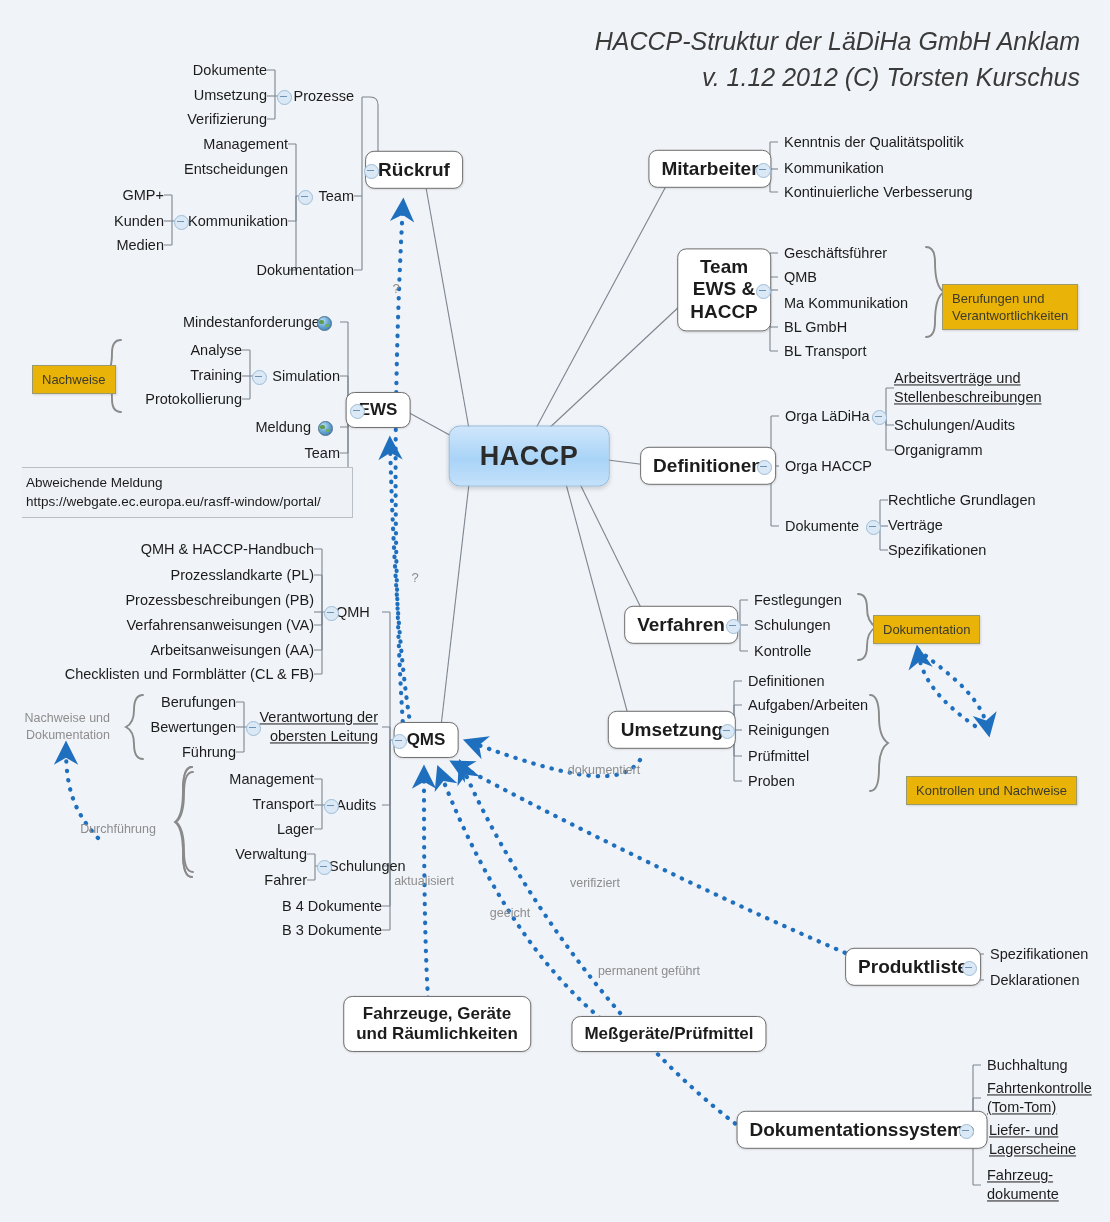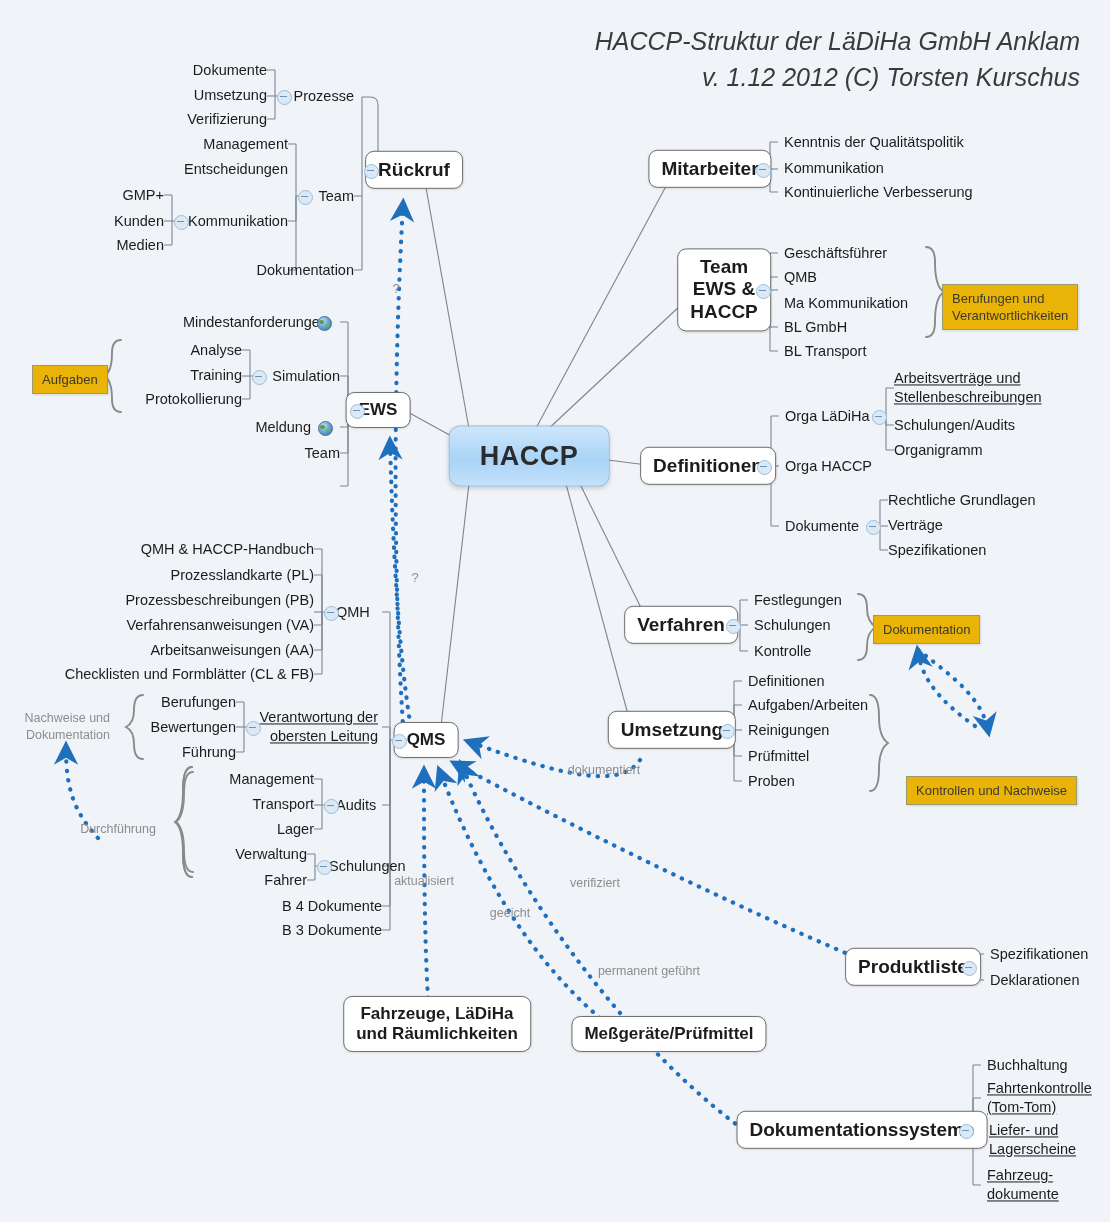"Aufgaben" div.callout { text: Aufgaben -> Nachweise }
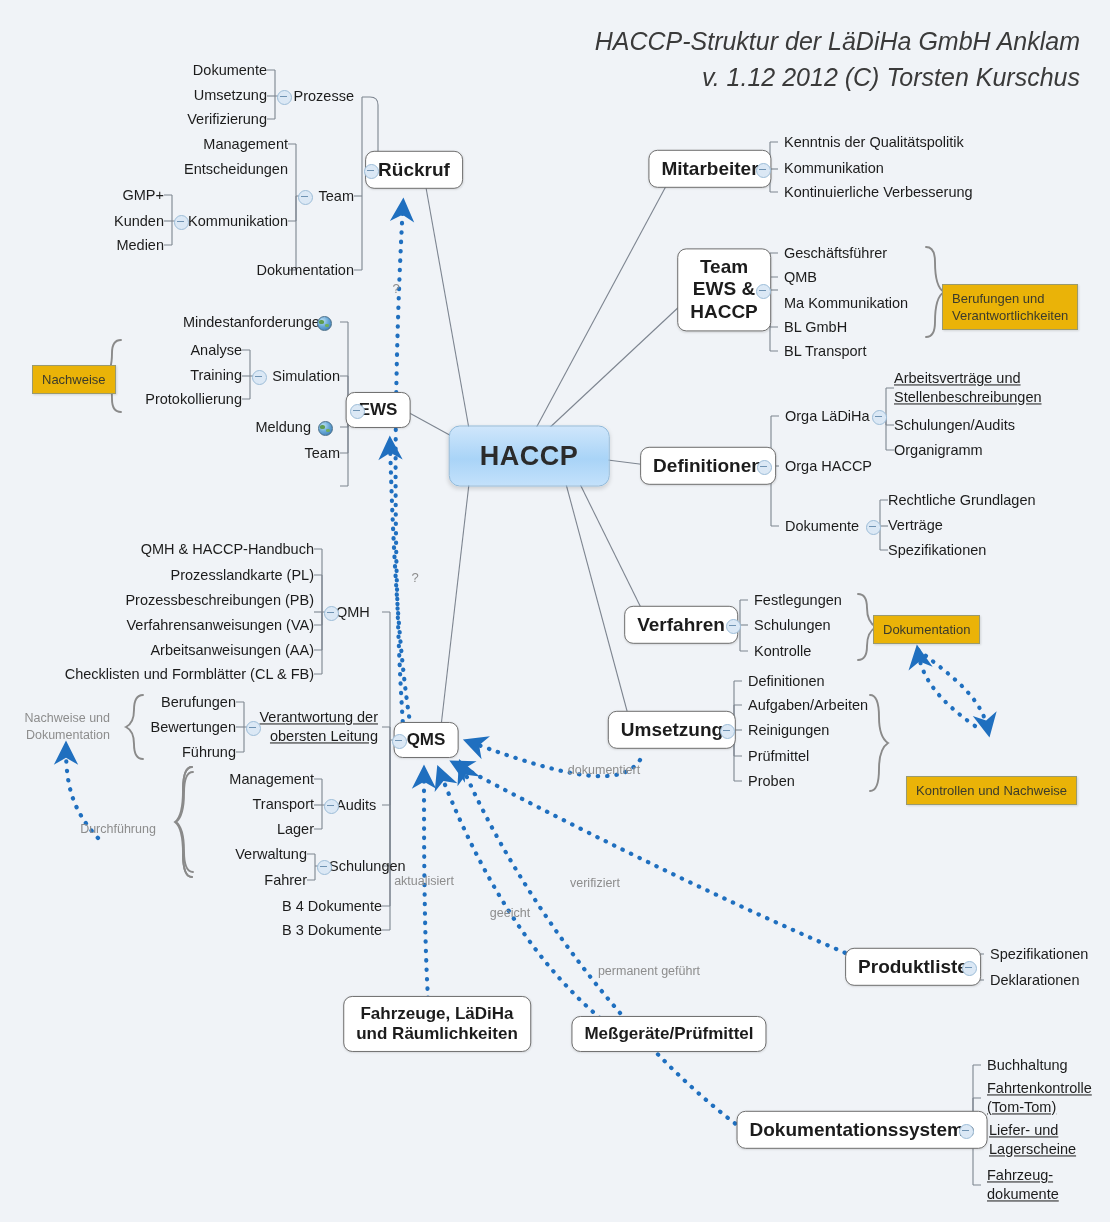"Abweichende Meldung" div.notebox { html: none -> <div>Abweichende Meldung https://webgate.ec.europa.eu/rasff-window/portal/</div> }
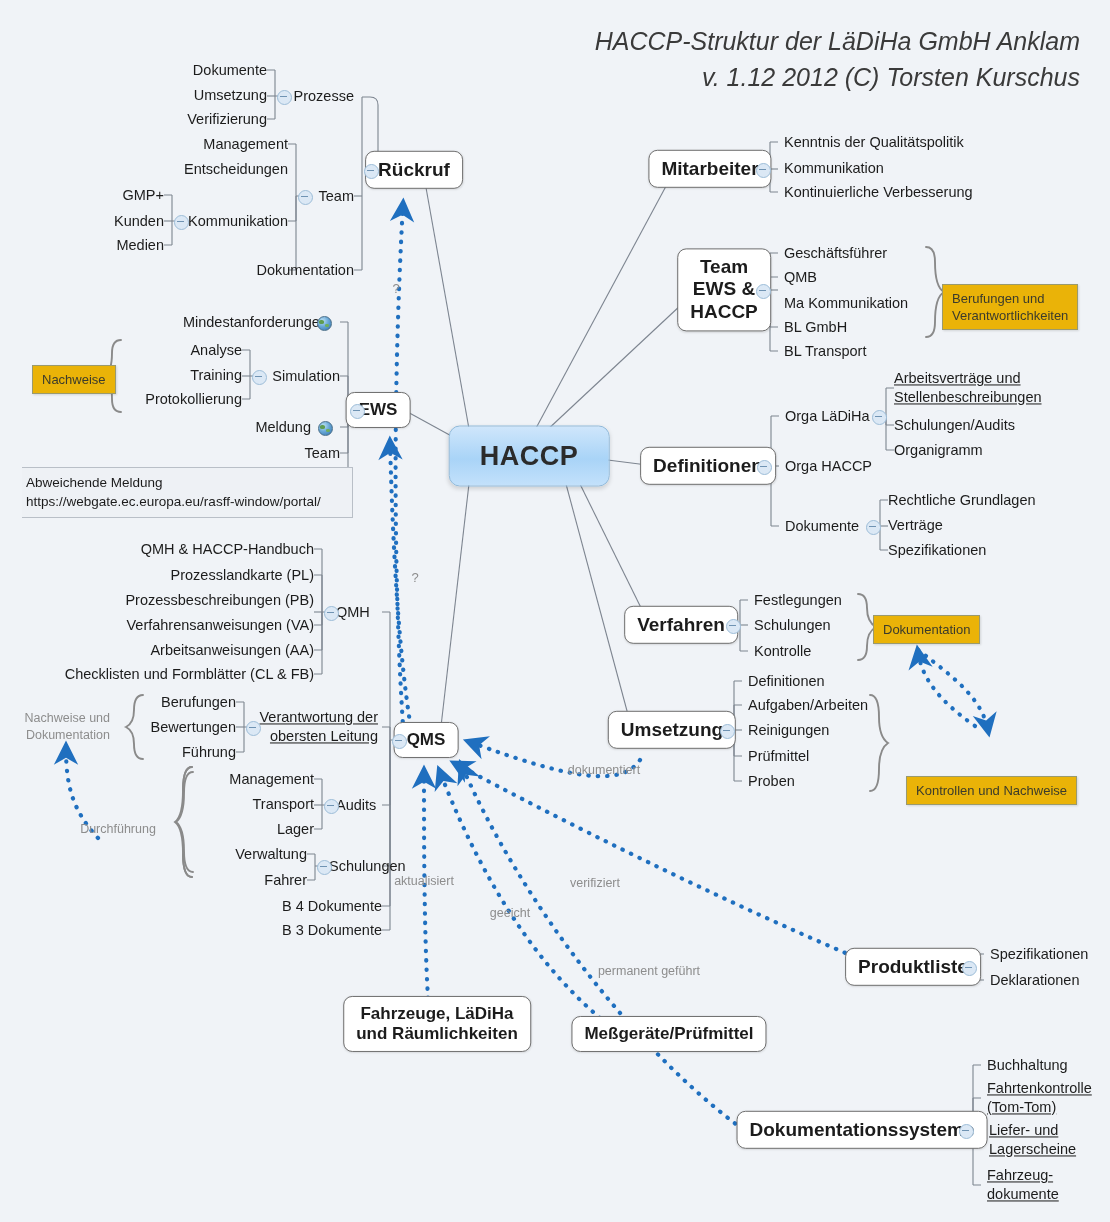"Fahrzeuge, LäDiHa" div.node { text: LäDiHa -> Geräte }
